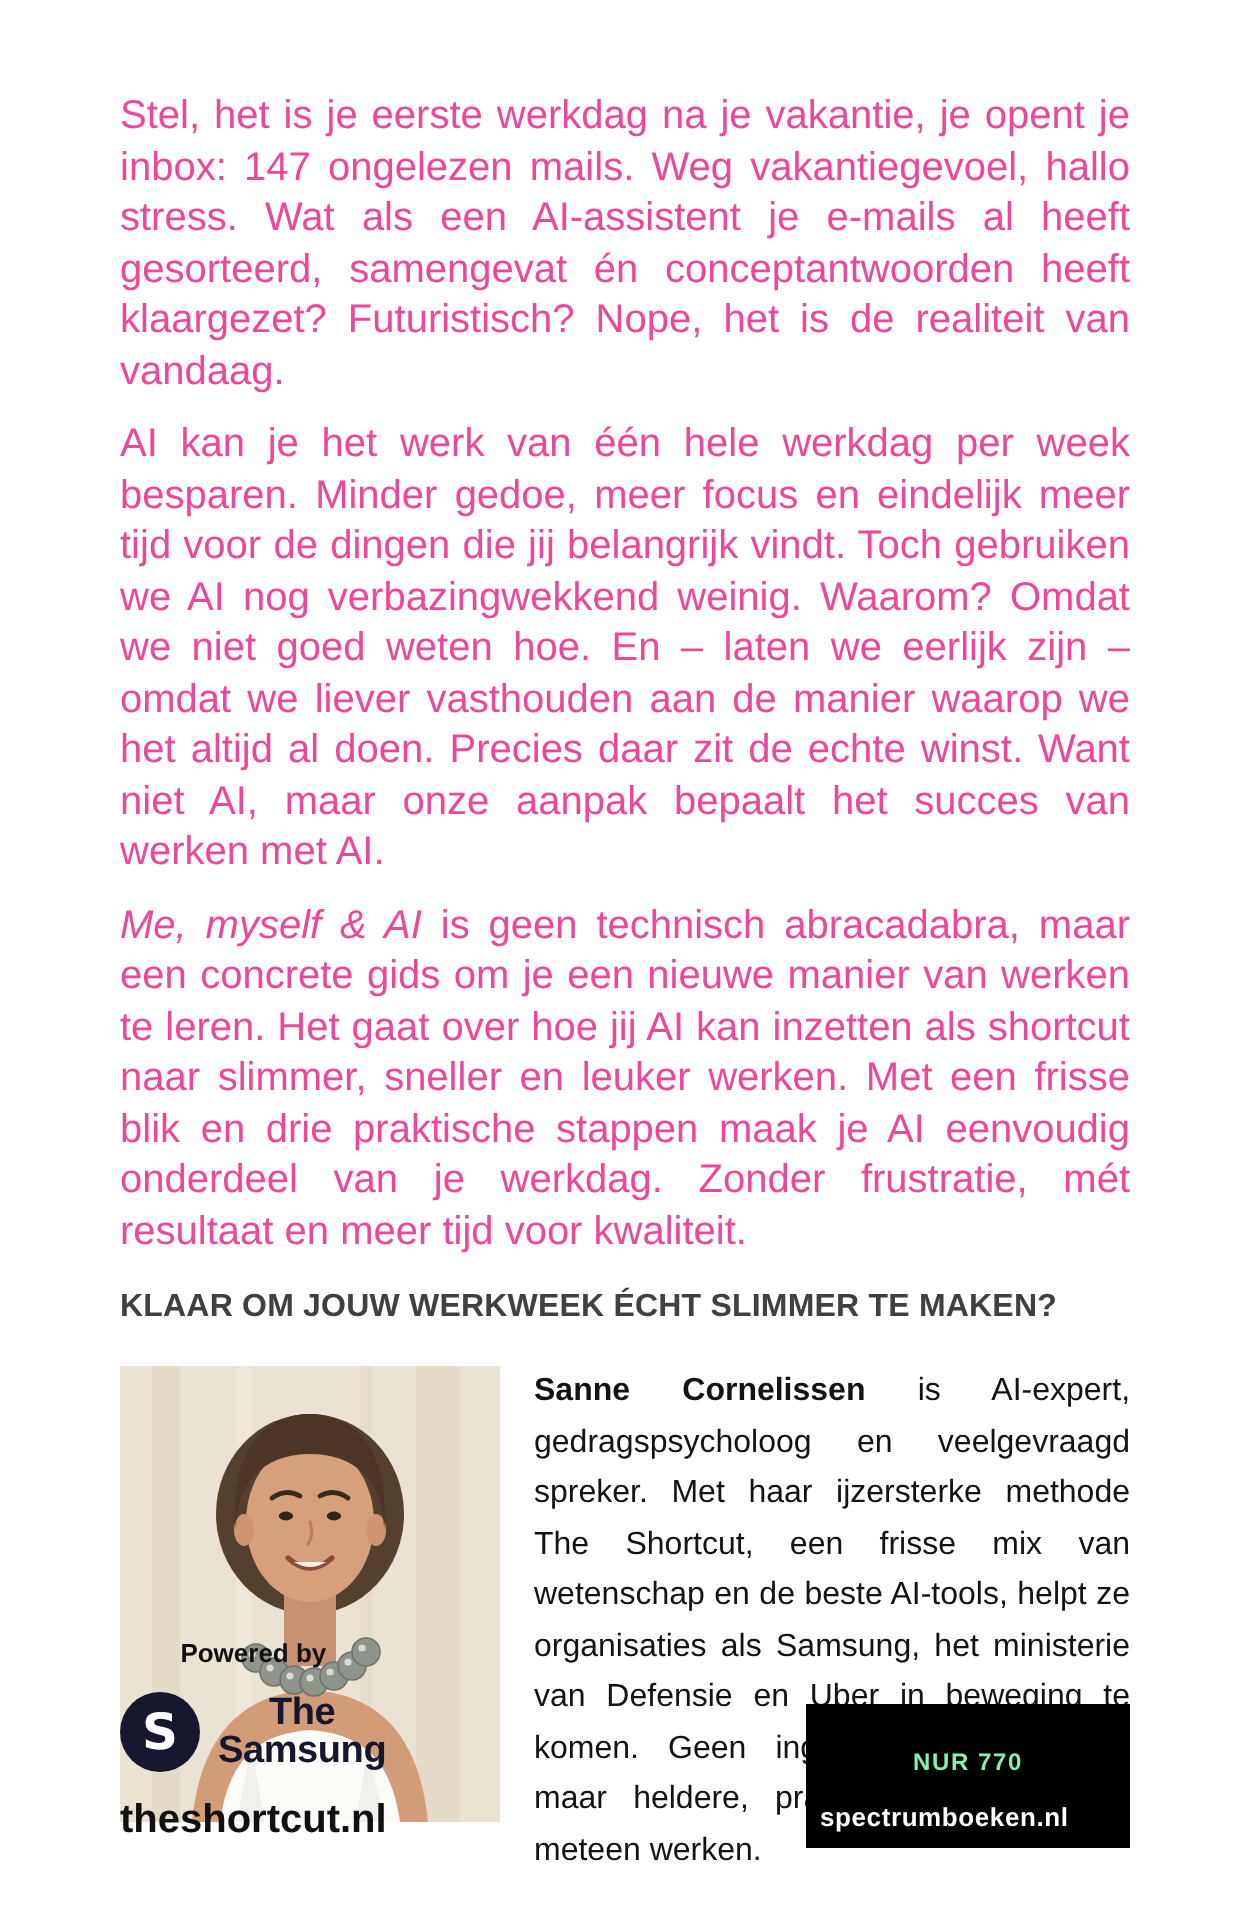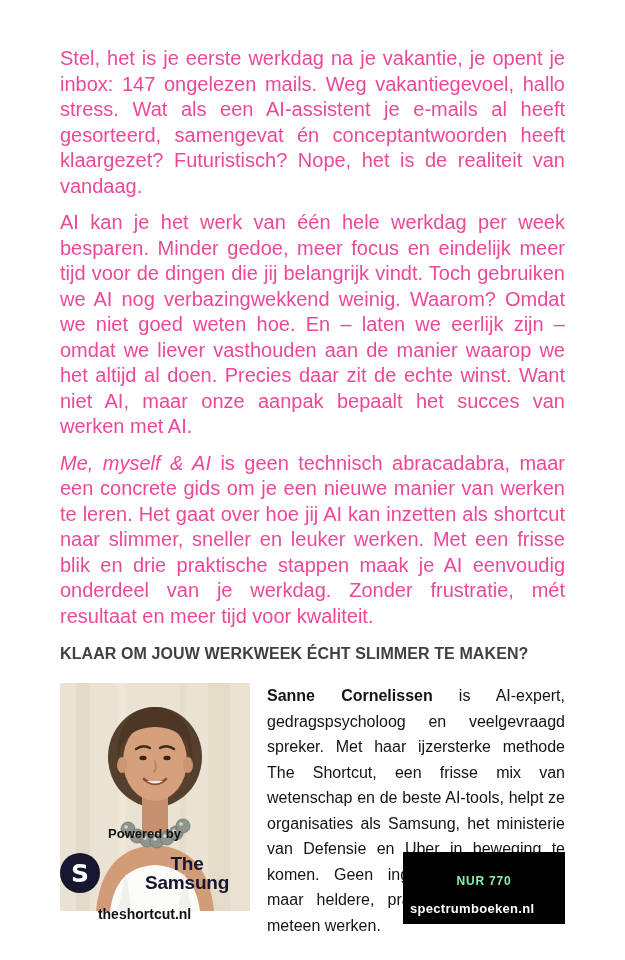"The" .logo-text { margin-left: 36px -> none }
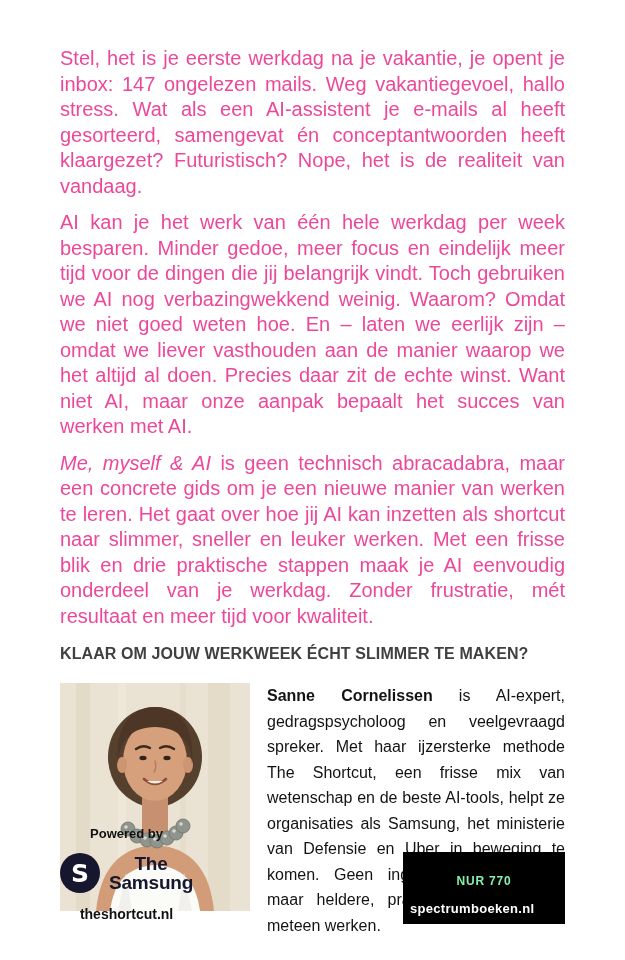"theshortcut.nl" .site-label { font-size: 14px -> 20px }
